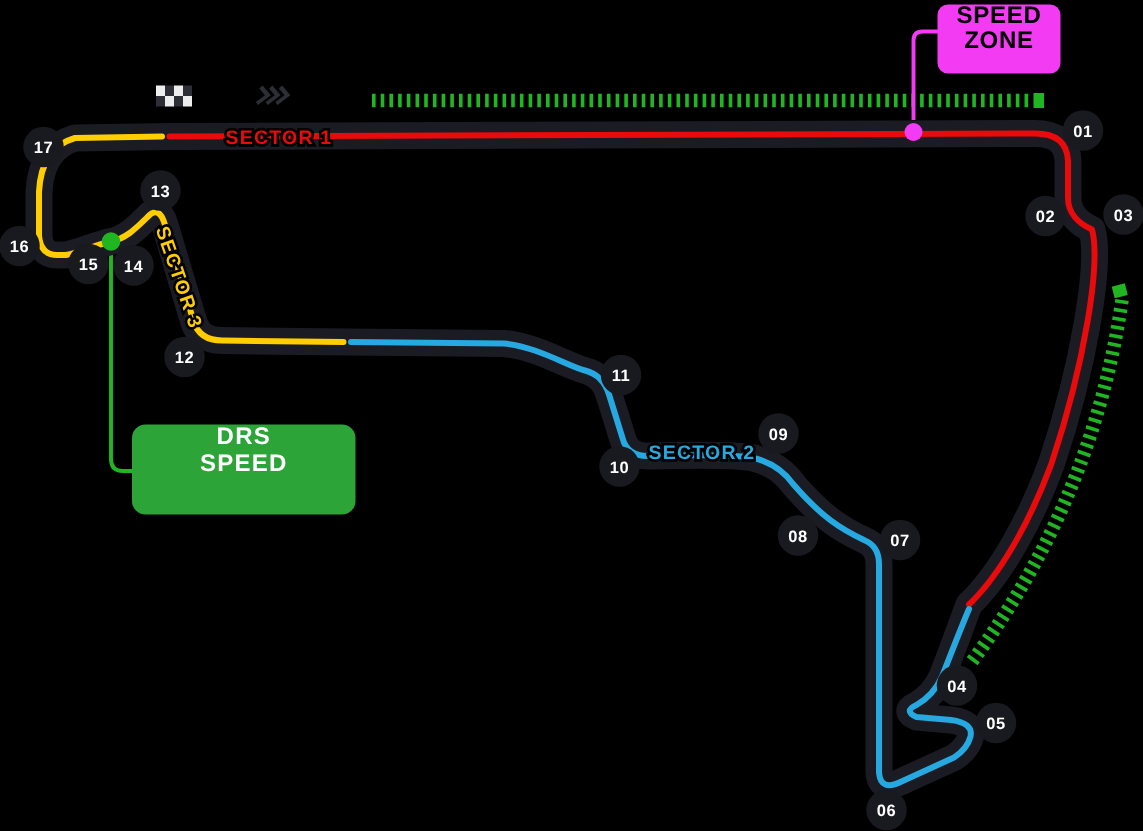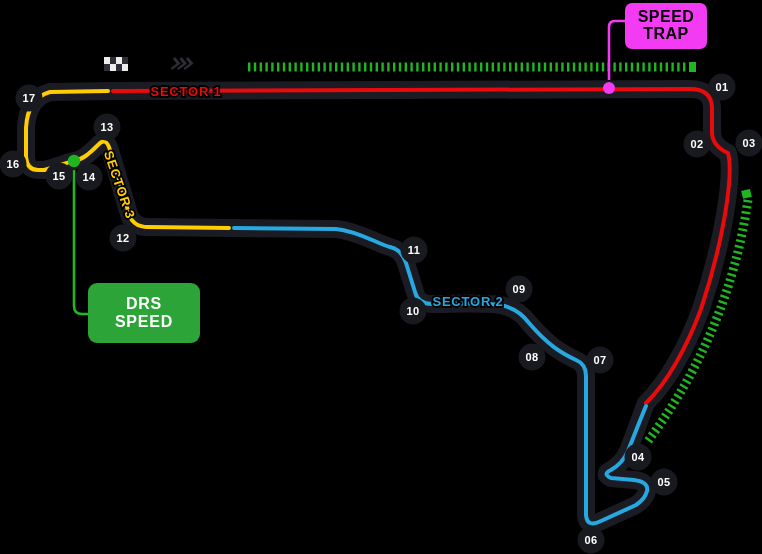"SPEED" .callout { justify-content: center -> flex-start }
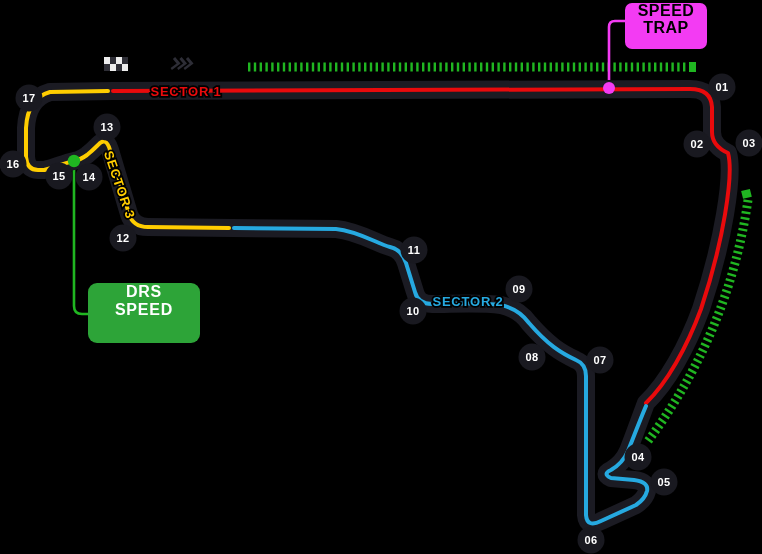"TRAP" span { text: TRAP -> ZONE }
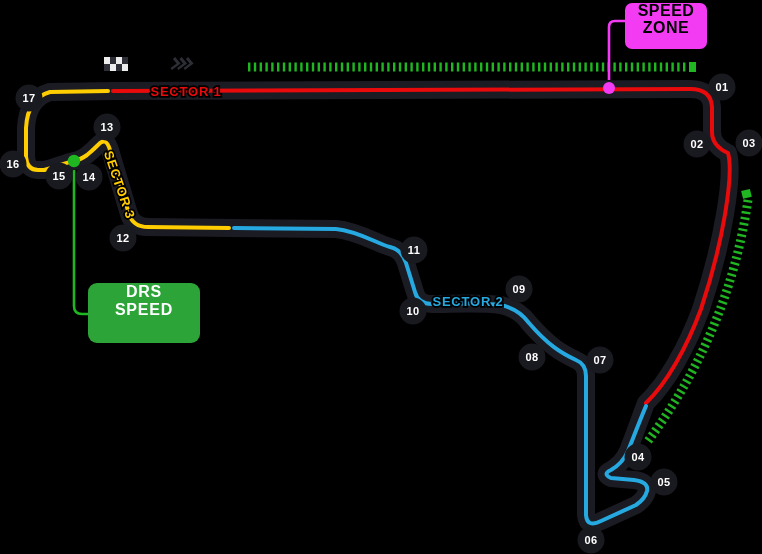"DRS" .callout-drs { width: 112px -> 149px }
